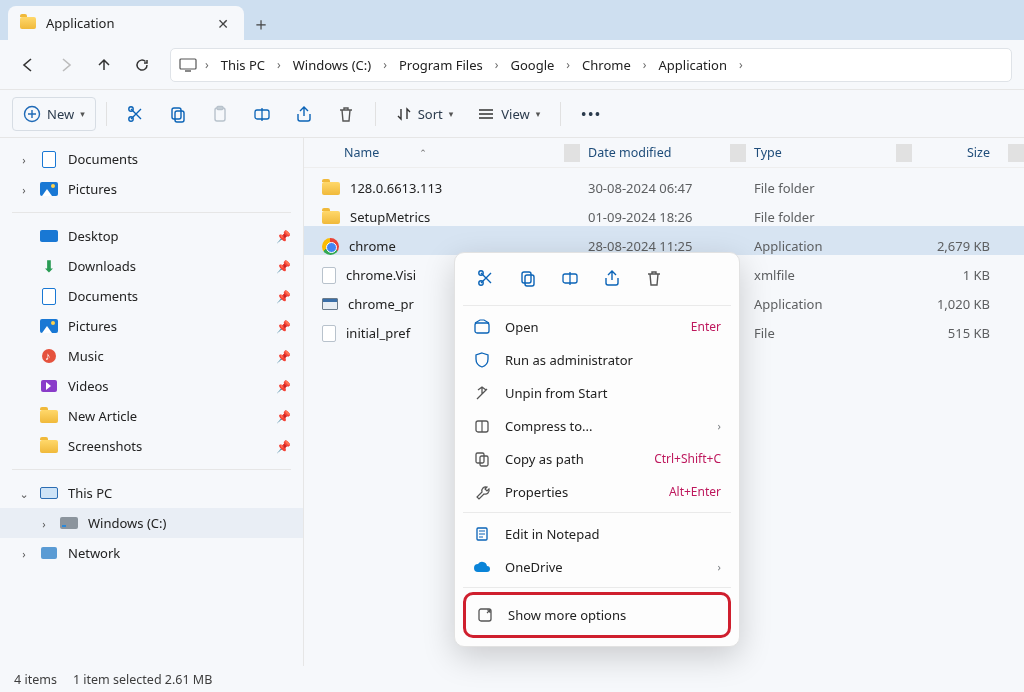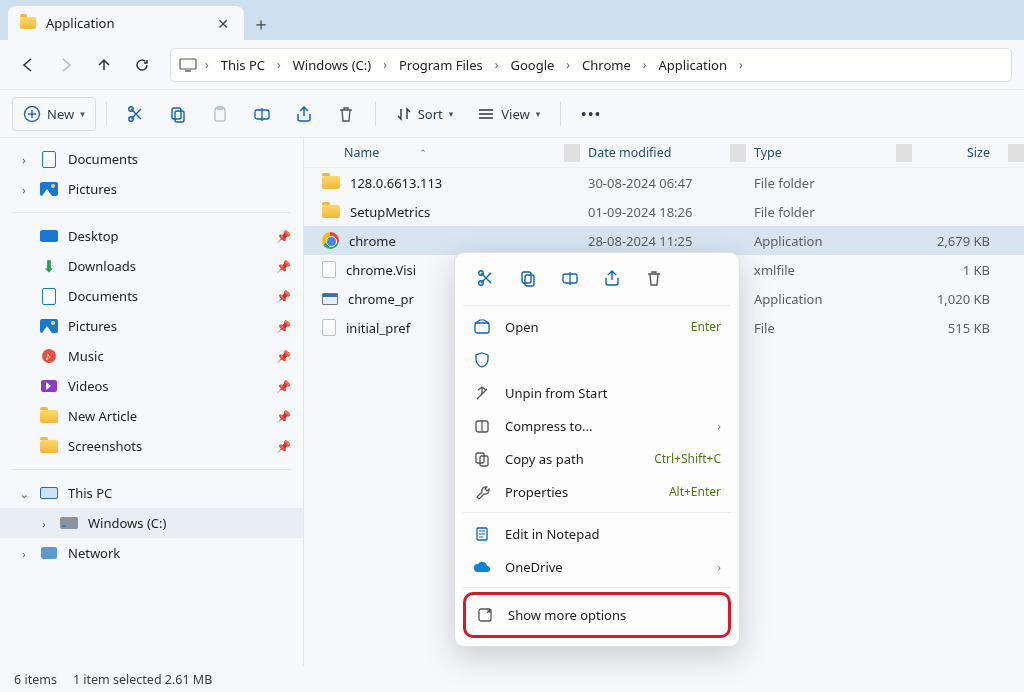"128.0.6613.113" .frow { align-items: center -> flex-end }
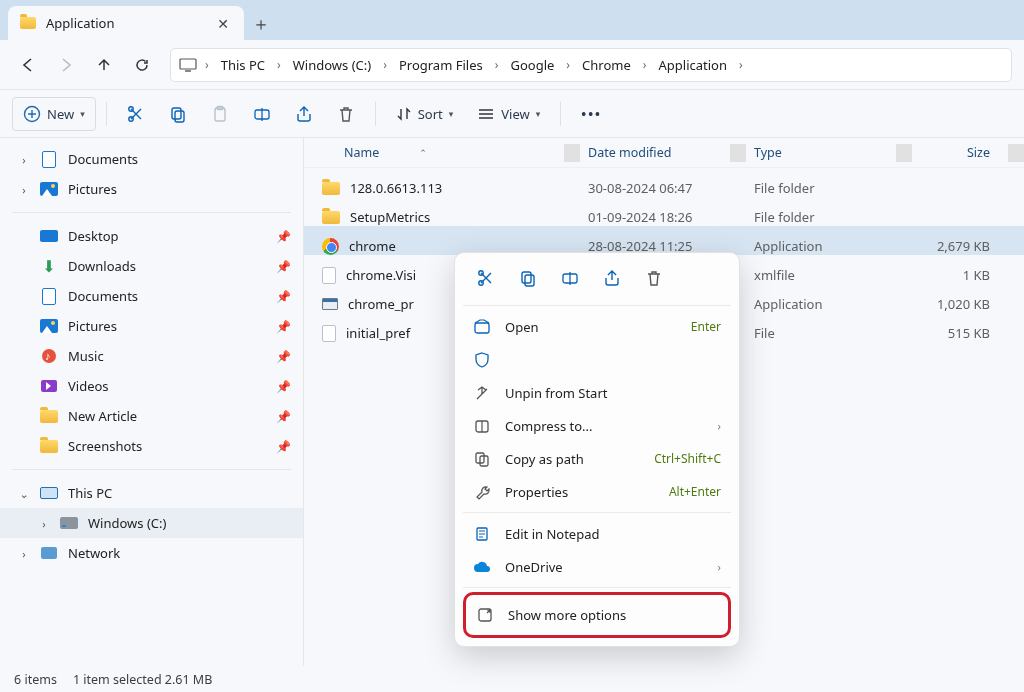"Enter" .ctx-item .hint { color: #4d7c0f -> #be185d }
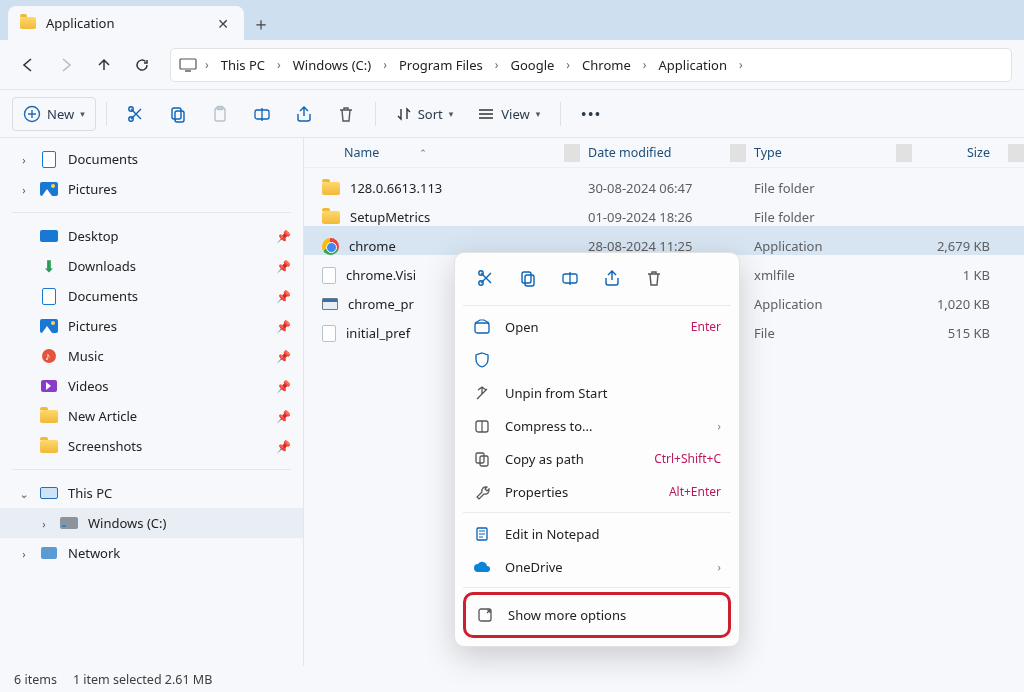"Run as administrator" span.lbl { html: none -> <span>Run as administrator</span> }
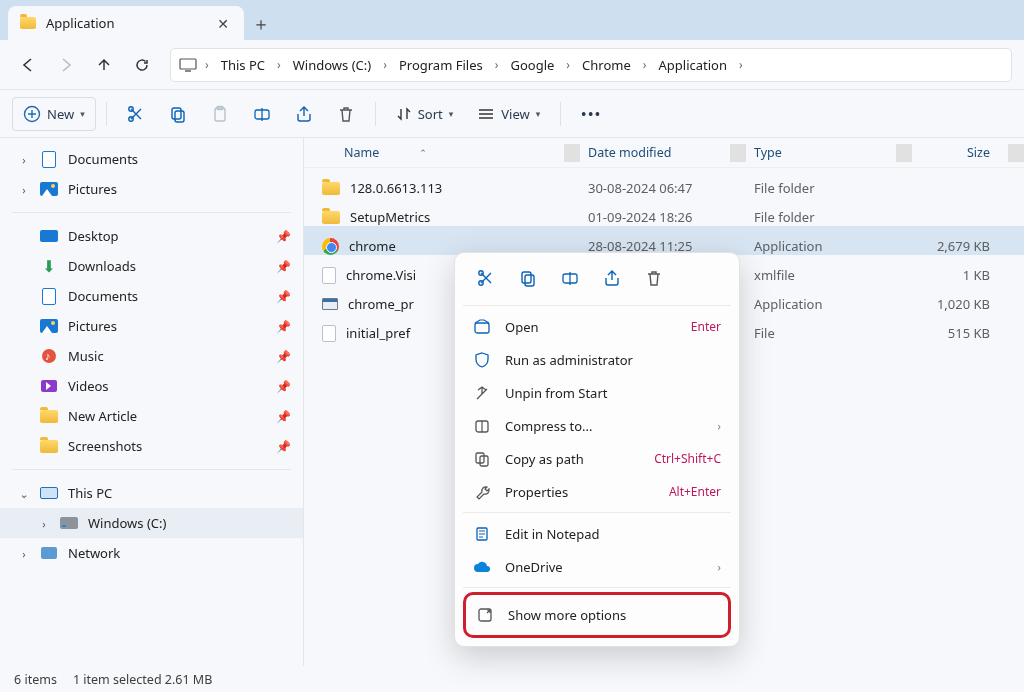"6 items" span { text: 6 -> 4 }
